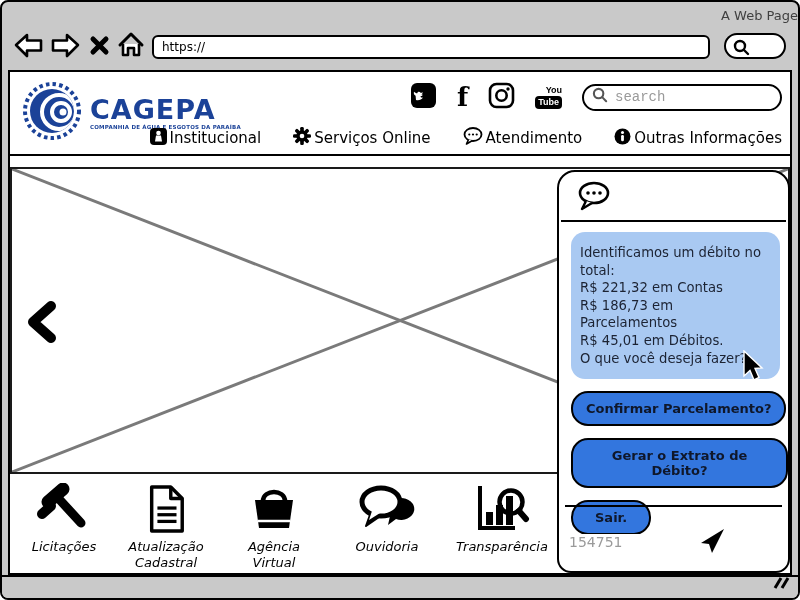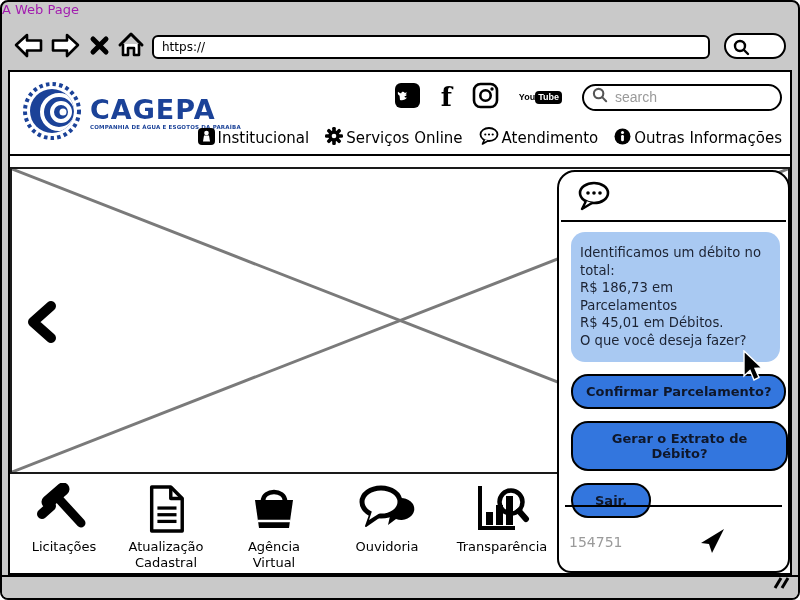"A Web Page" .titlebar { color: #a21caf -> #404040; padding-top: none -> 6px; text-align: left -> right }
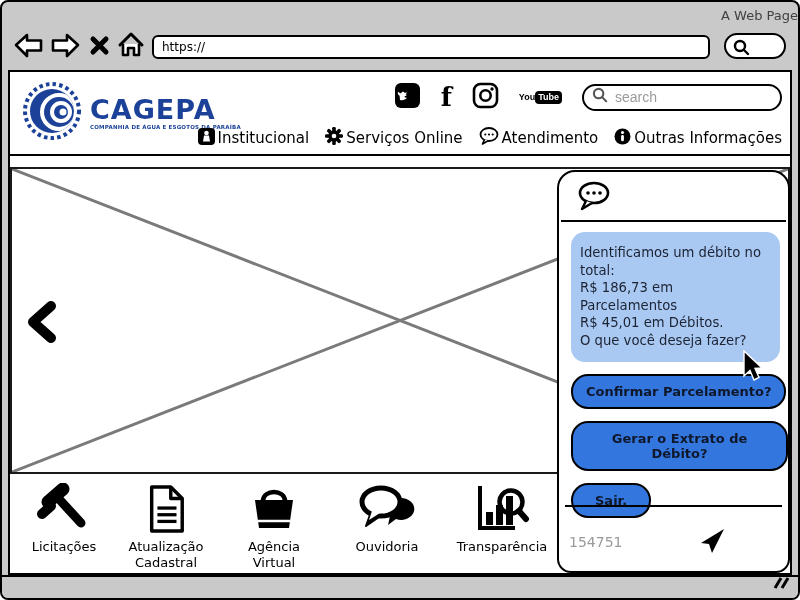"You" .yt { align-items: center -> flex-end; flex-direction: row -> column }
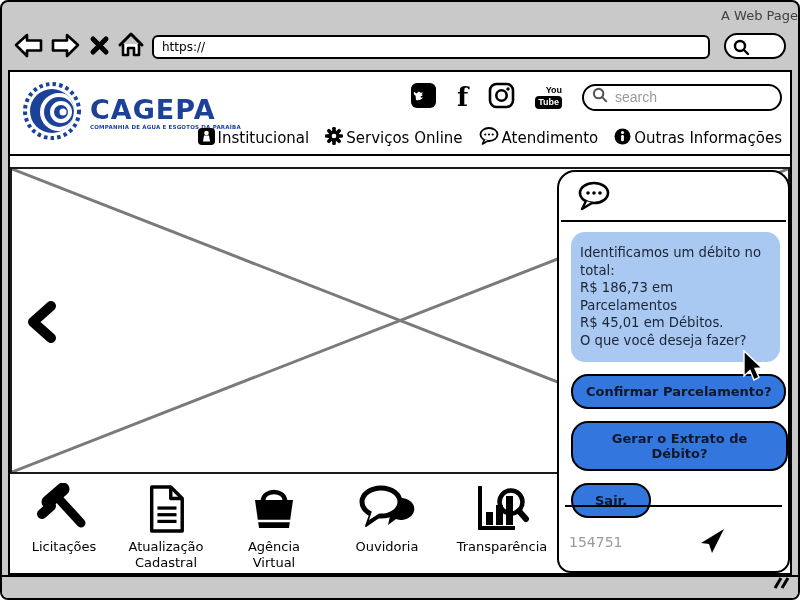"search" .hdr-search input { font-family: Liberation Sans, sans-serif -> Liberation Mono, monospace }
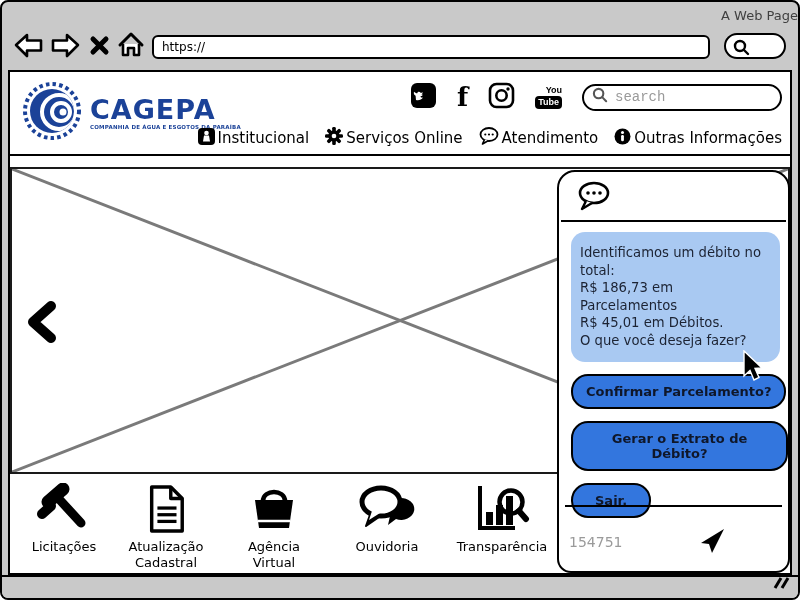"Institucional" .header-nav { gap: 16px -> 32px }
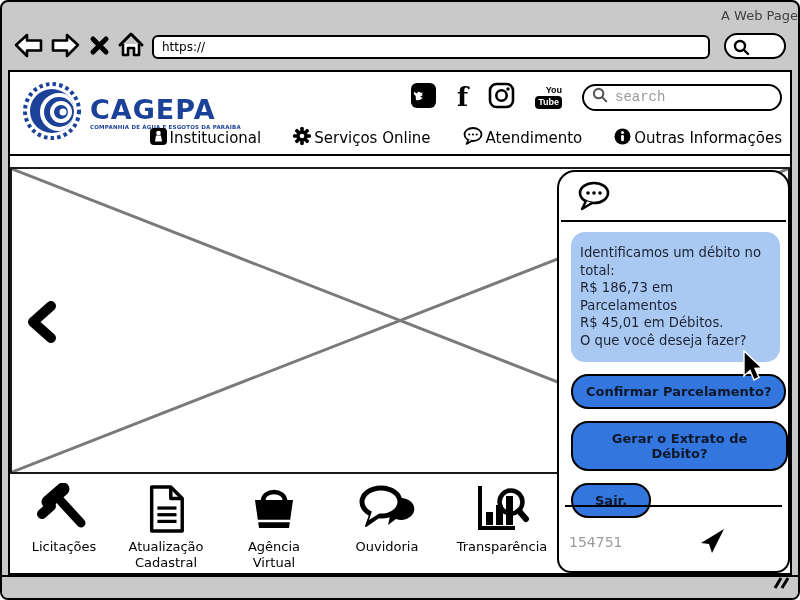"R$ 221,32 em Contas" span { html: none -> <span>R$ 221,32 em Contas</span> }
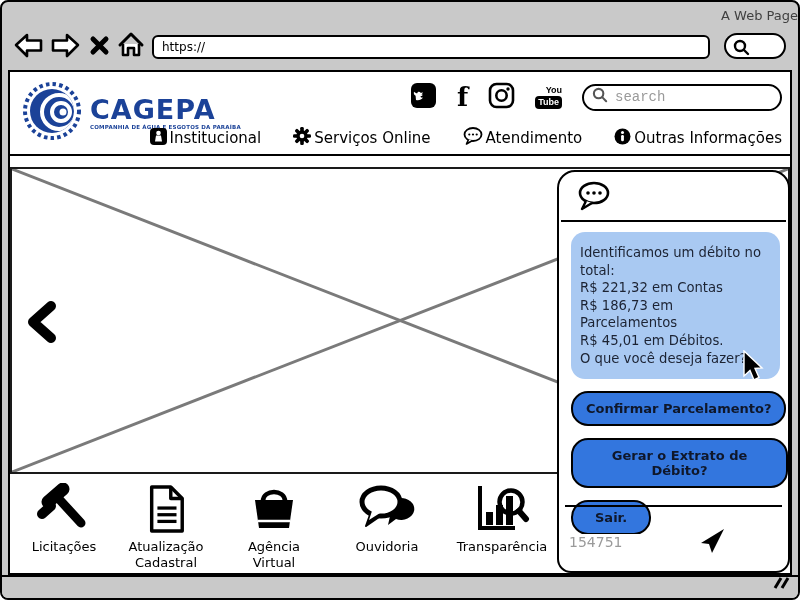"Licitações" .ql-label { font-style: none -> italic }
